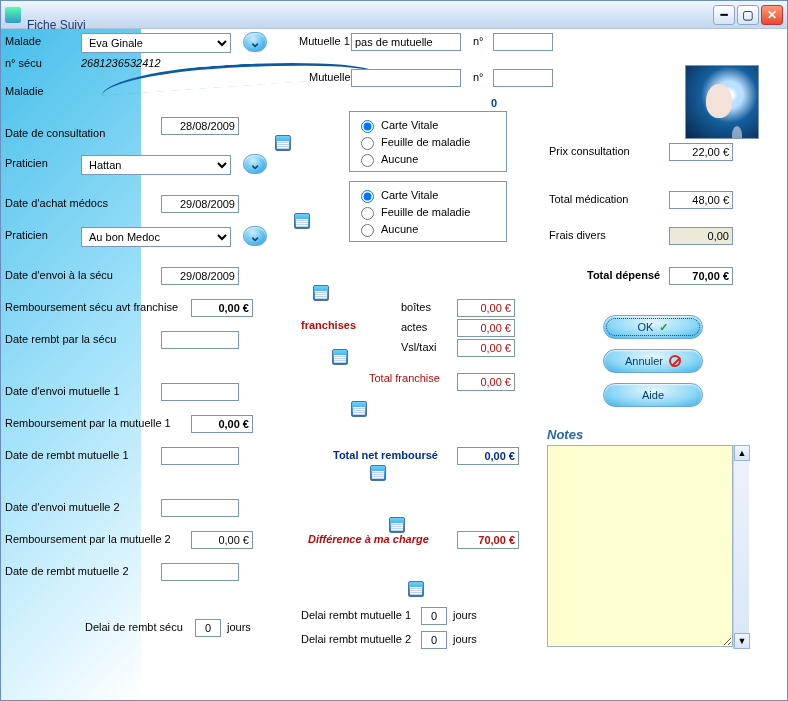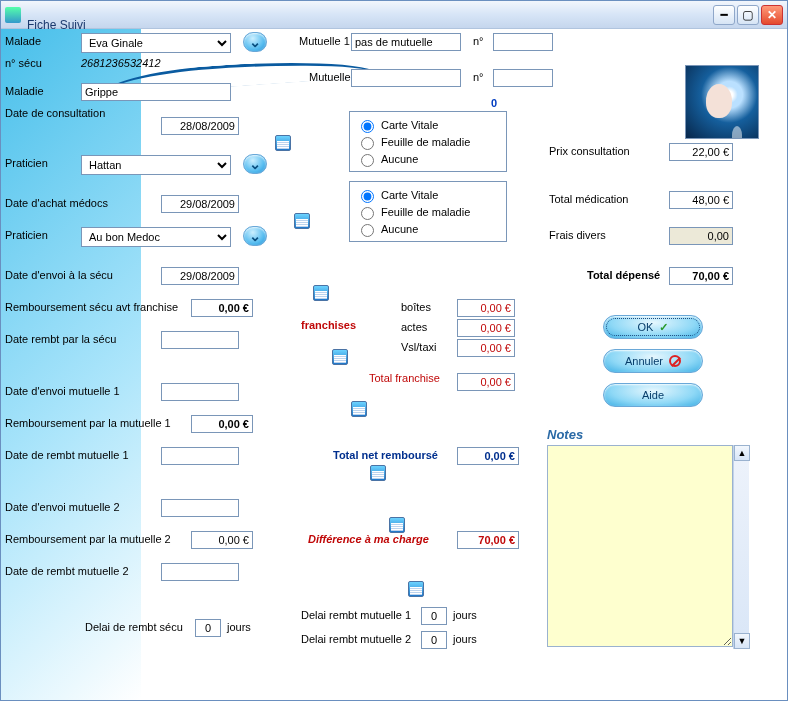"Grippe" input.abs { html: <input> -> none }
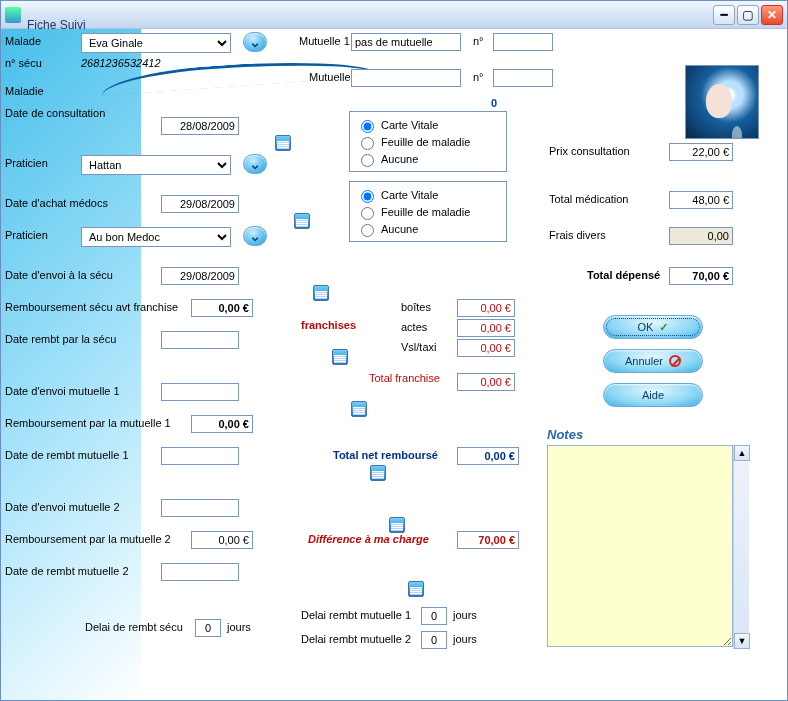"Date de consultation" label.abs { top: 78px -> 98px }
